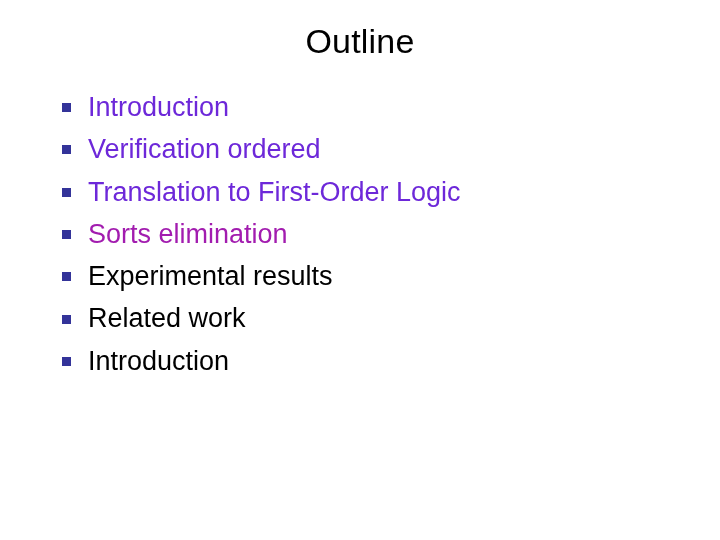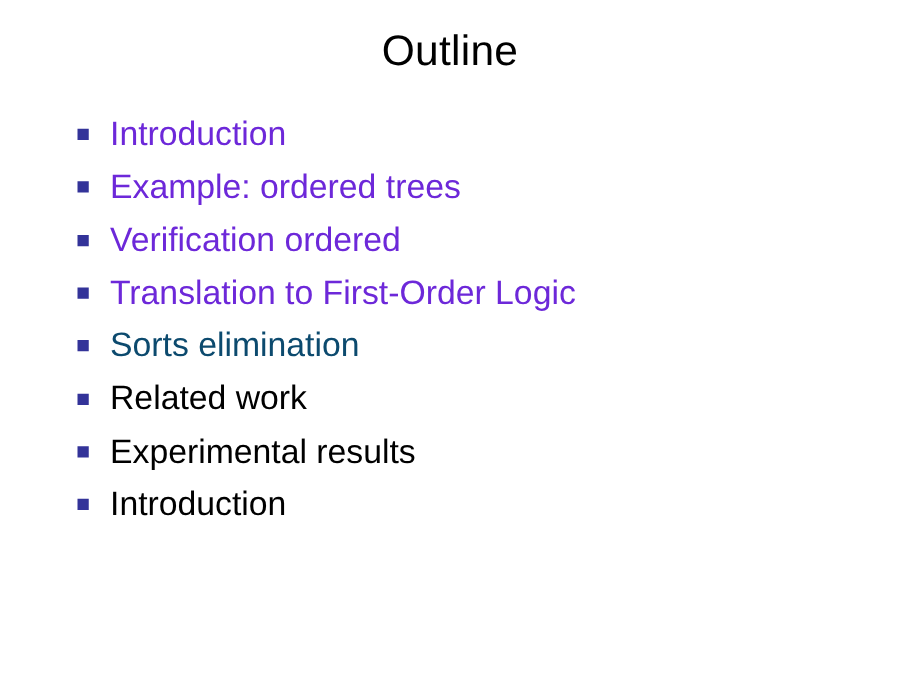"Example: ordered trees" li.outline-item { html: <li> <span></span> <span>Example: ordered trees</span> </li> -> none }
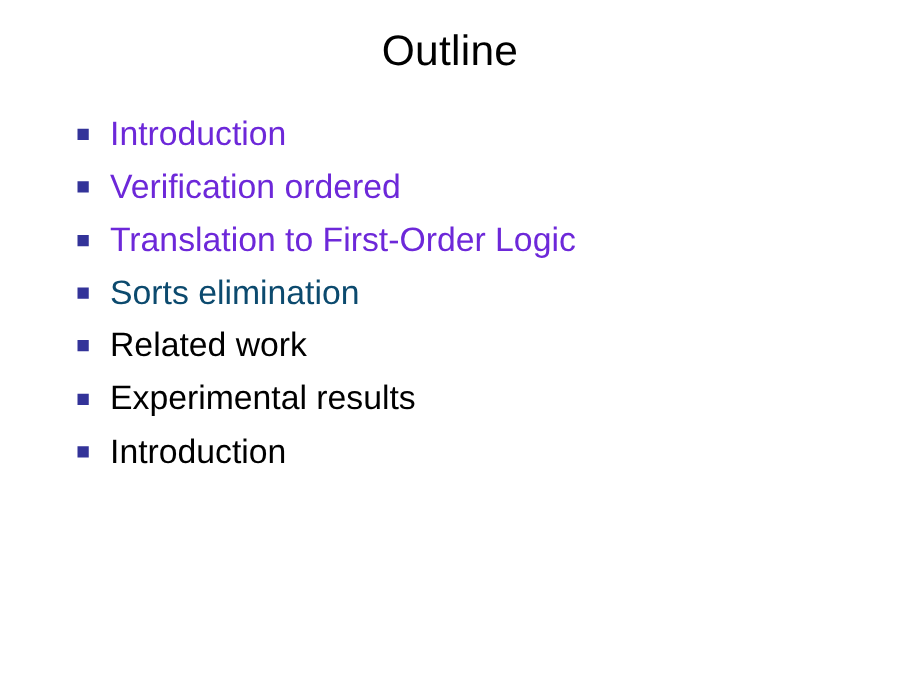"Sorts elimination" .tone-accent { color: #0c4a6e -> #a21caf }
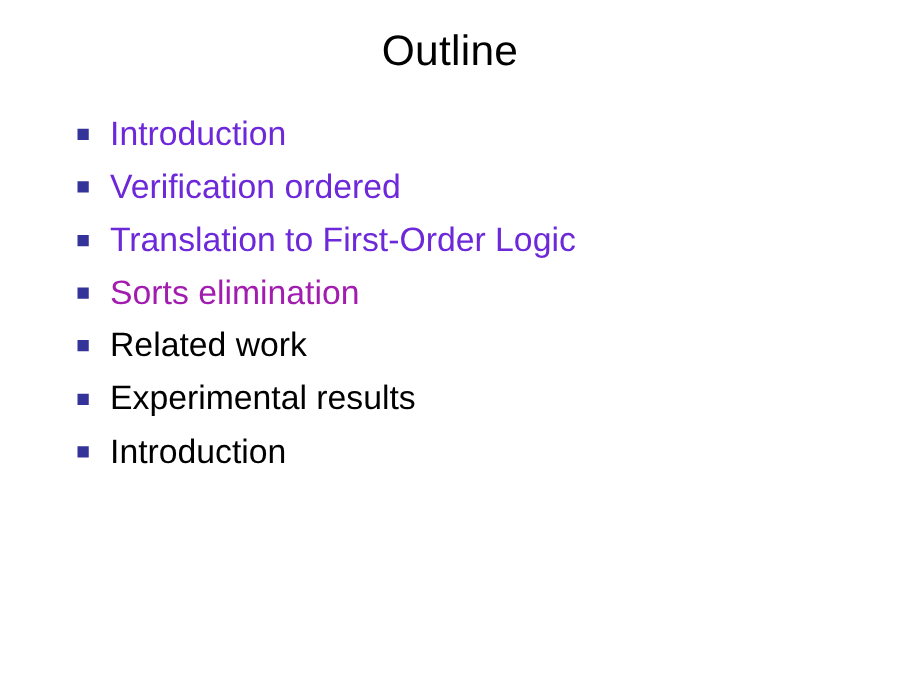"Related work" li.outline-item { order: before "Experimental results" -> after "Experimental results" }
